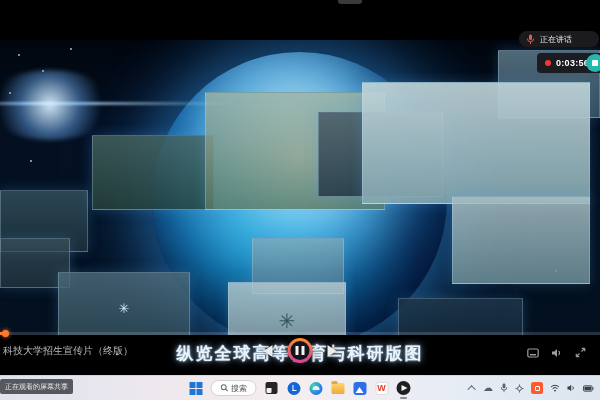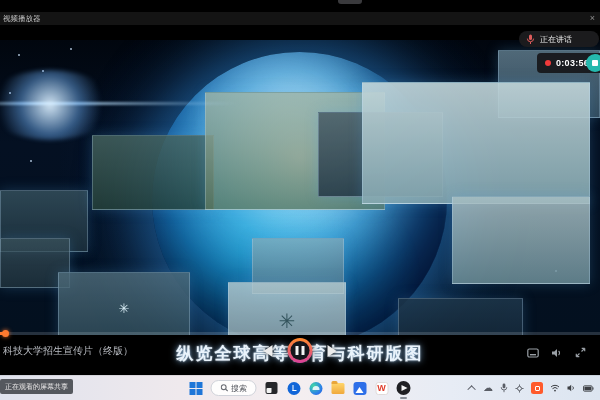"视频播放器" div.player-titlebar { html: <div> <span>视频播放器</span> <span>×</span> </div> -> none }
